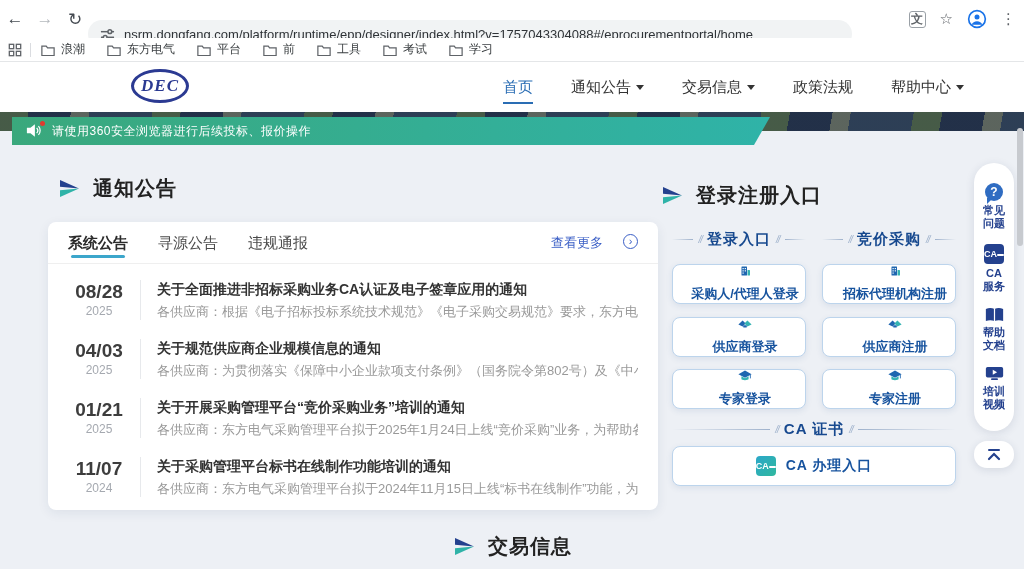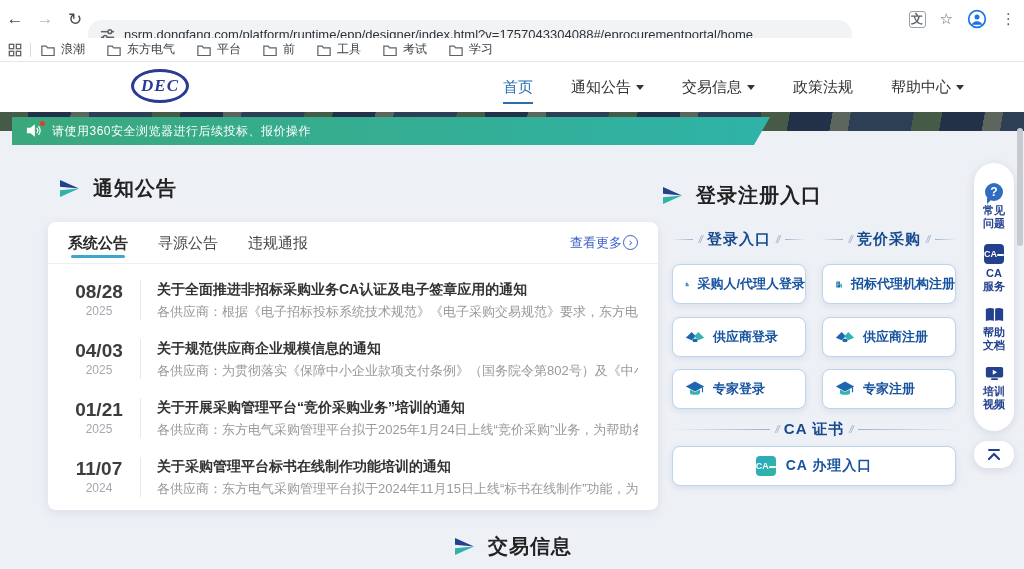"查看更多" .view-more { align-items: center -> none; gap: 1px -> 20px }
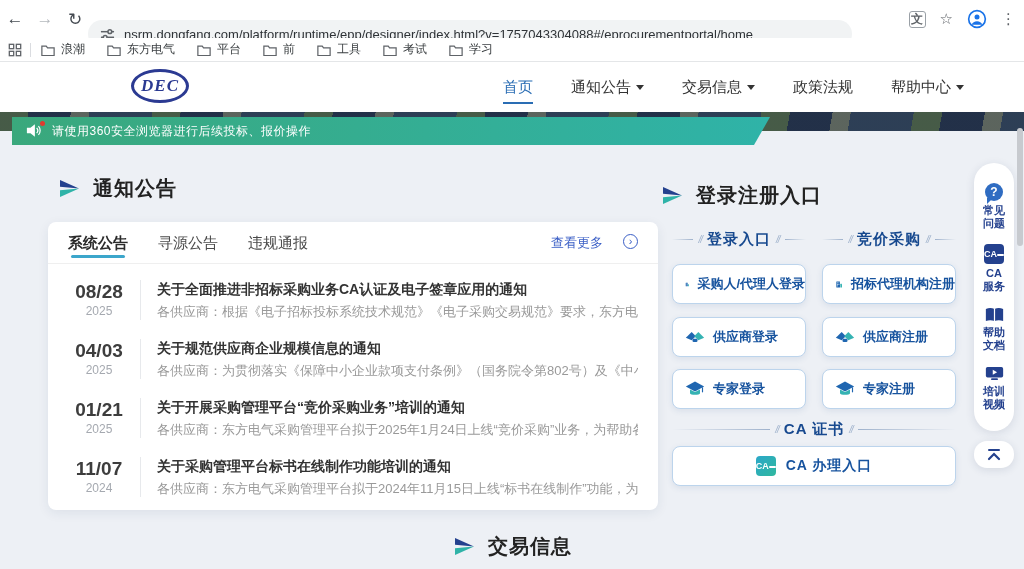"采购人/代理人登录" .entry-btn { flex-direction: none -> column }
